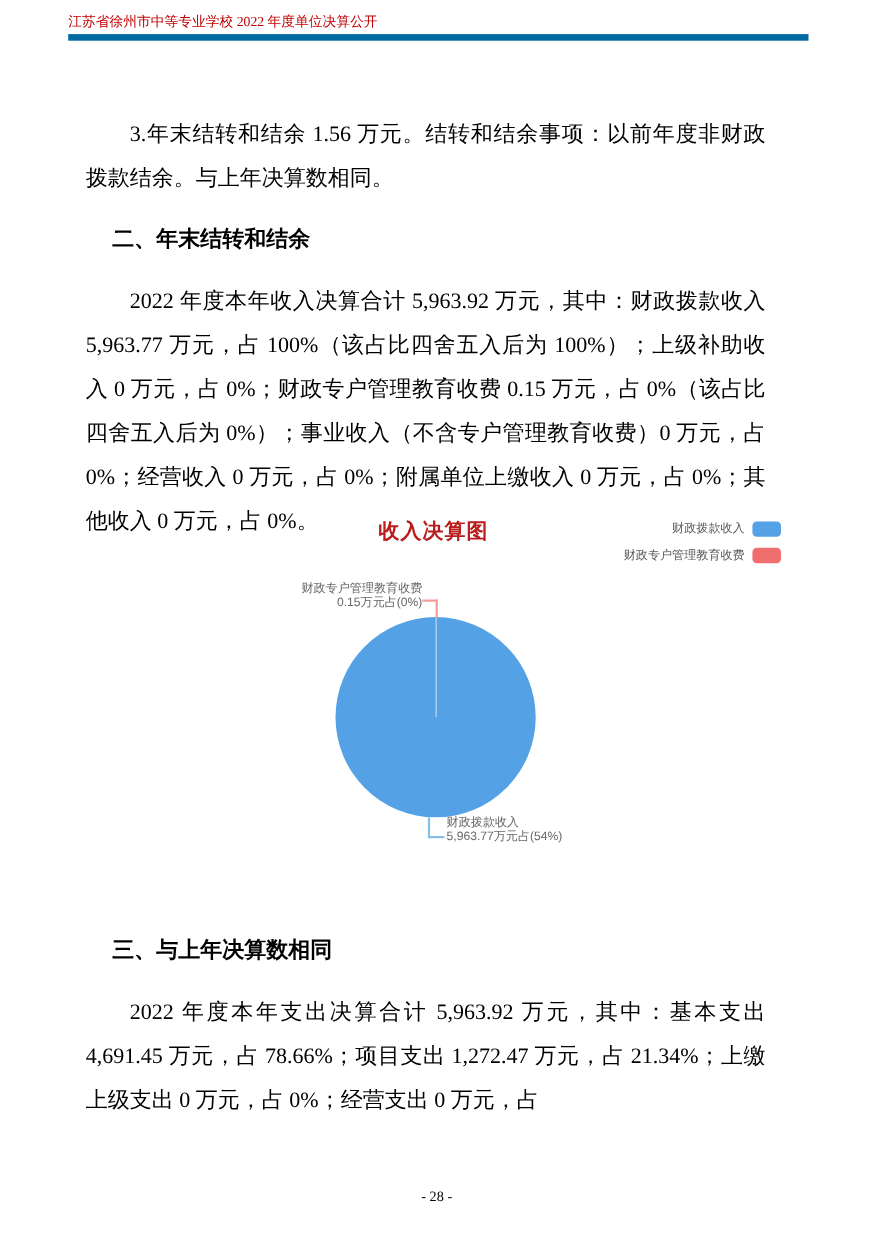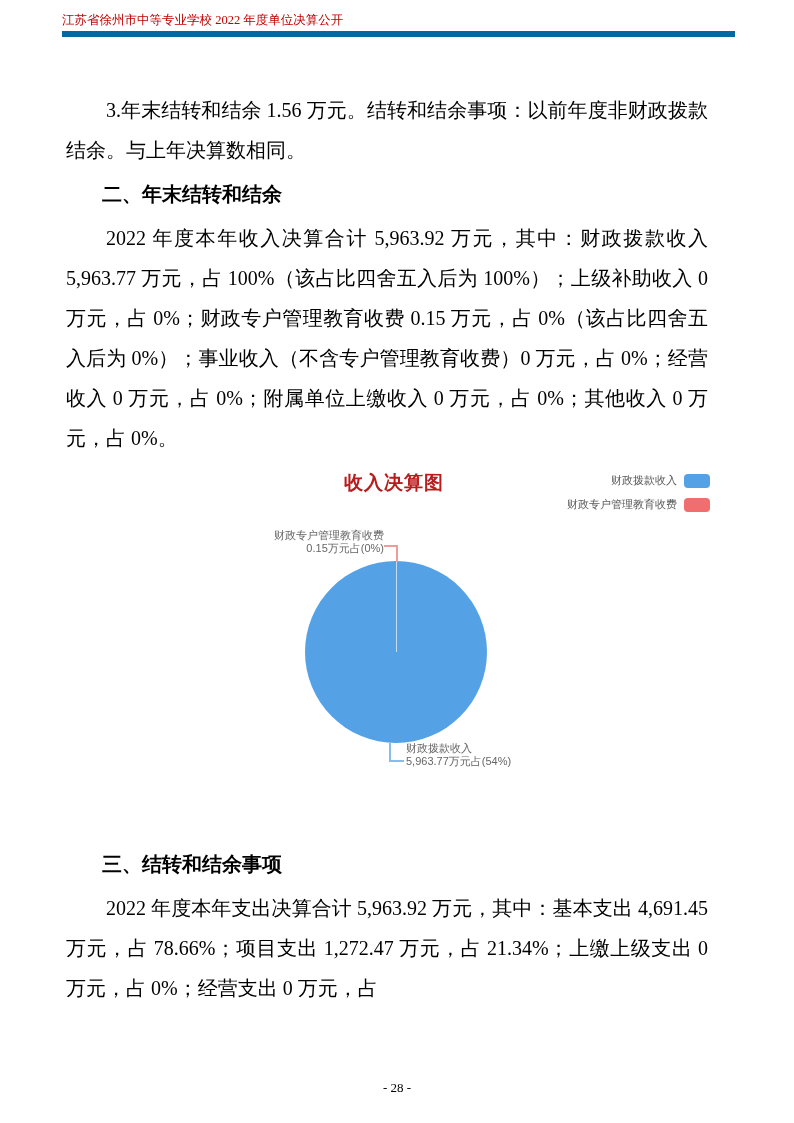"3.年末结转和结余 1.56" .para { margin: 4px -> 16px }
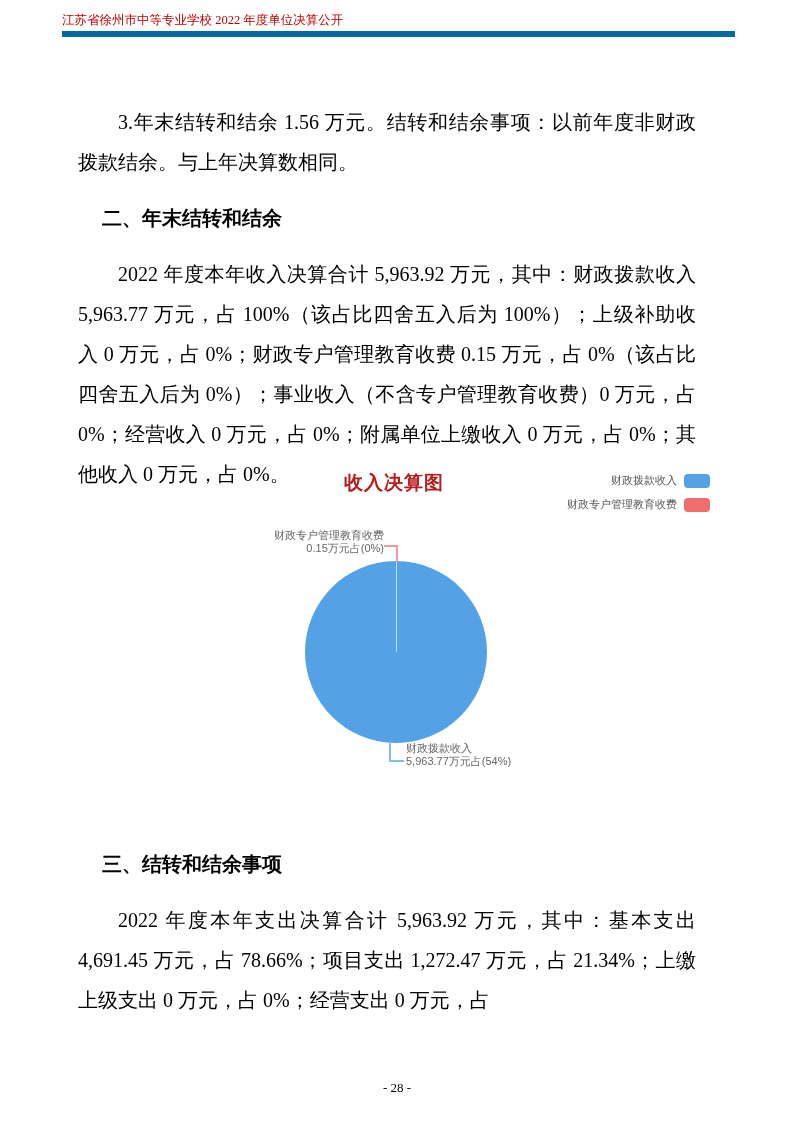"三、结转和结余事项" h2.heading { text: 结转和结余事项 -> 与上年决算数相同 }
